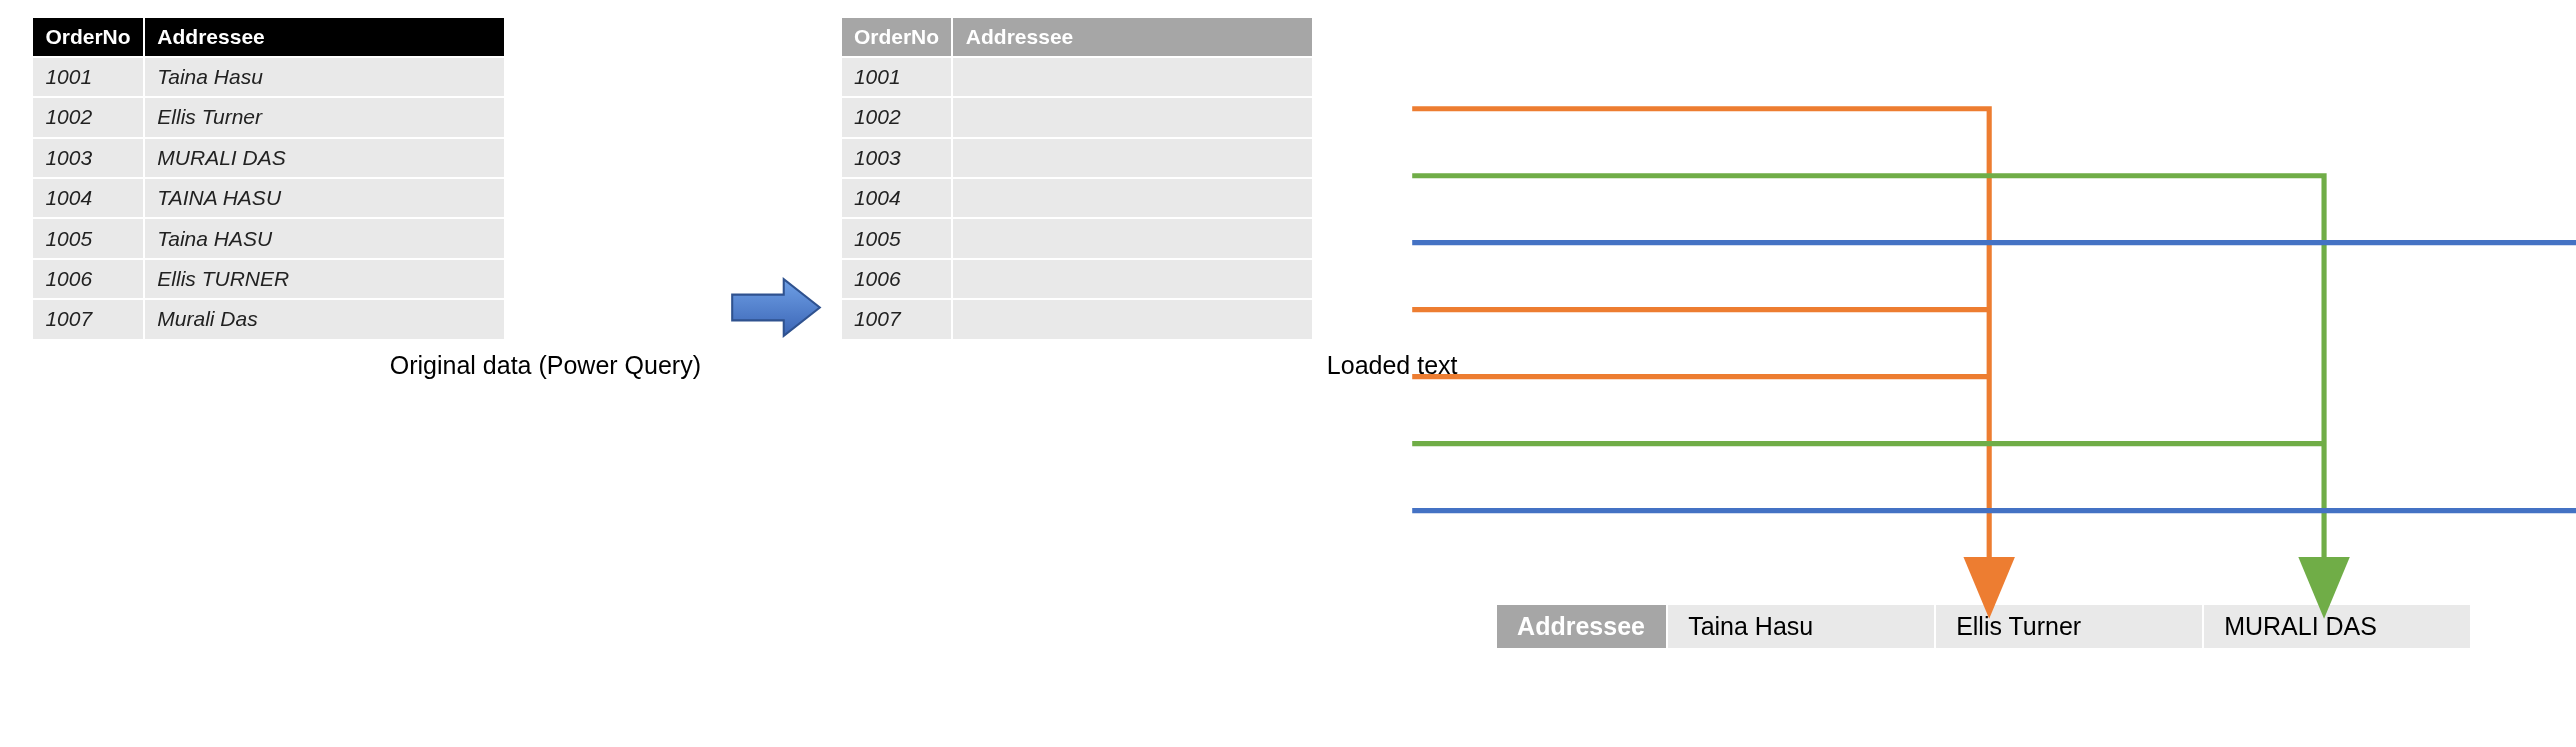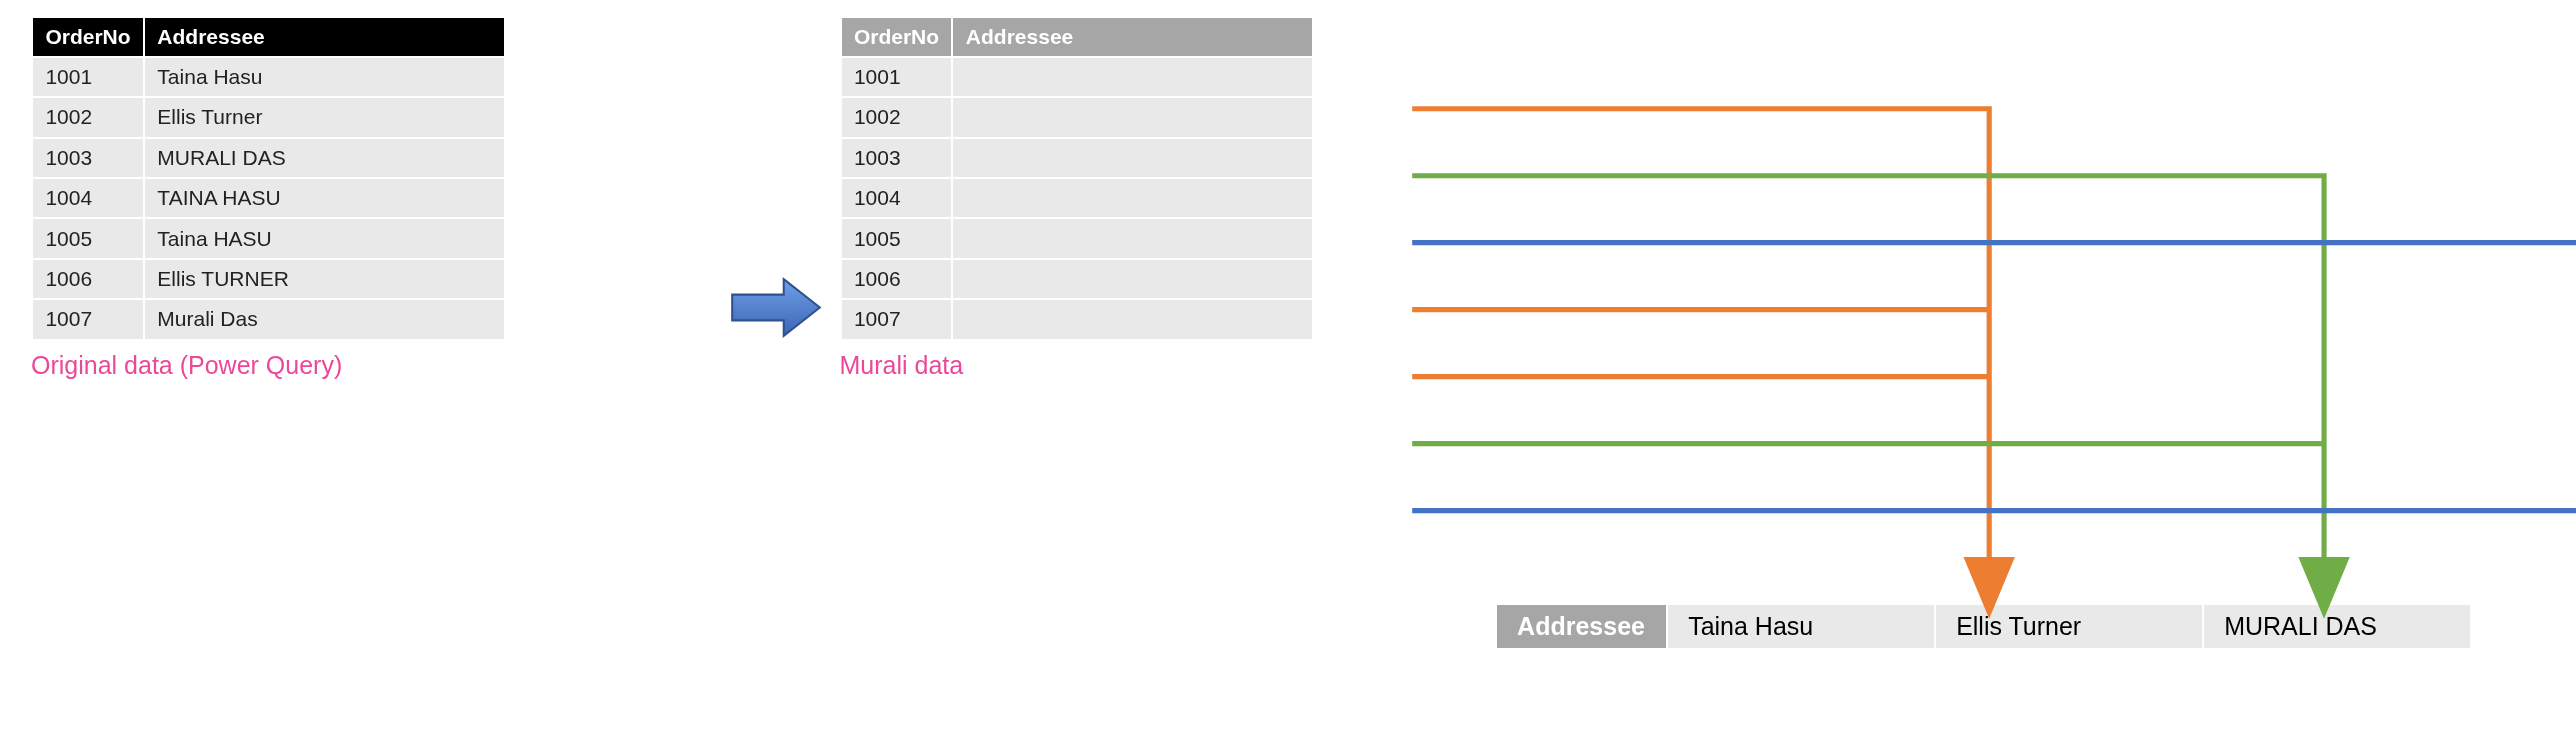"1001" .tbl-row { font-style: none -> italic }
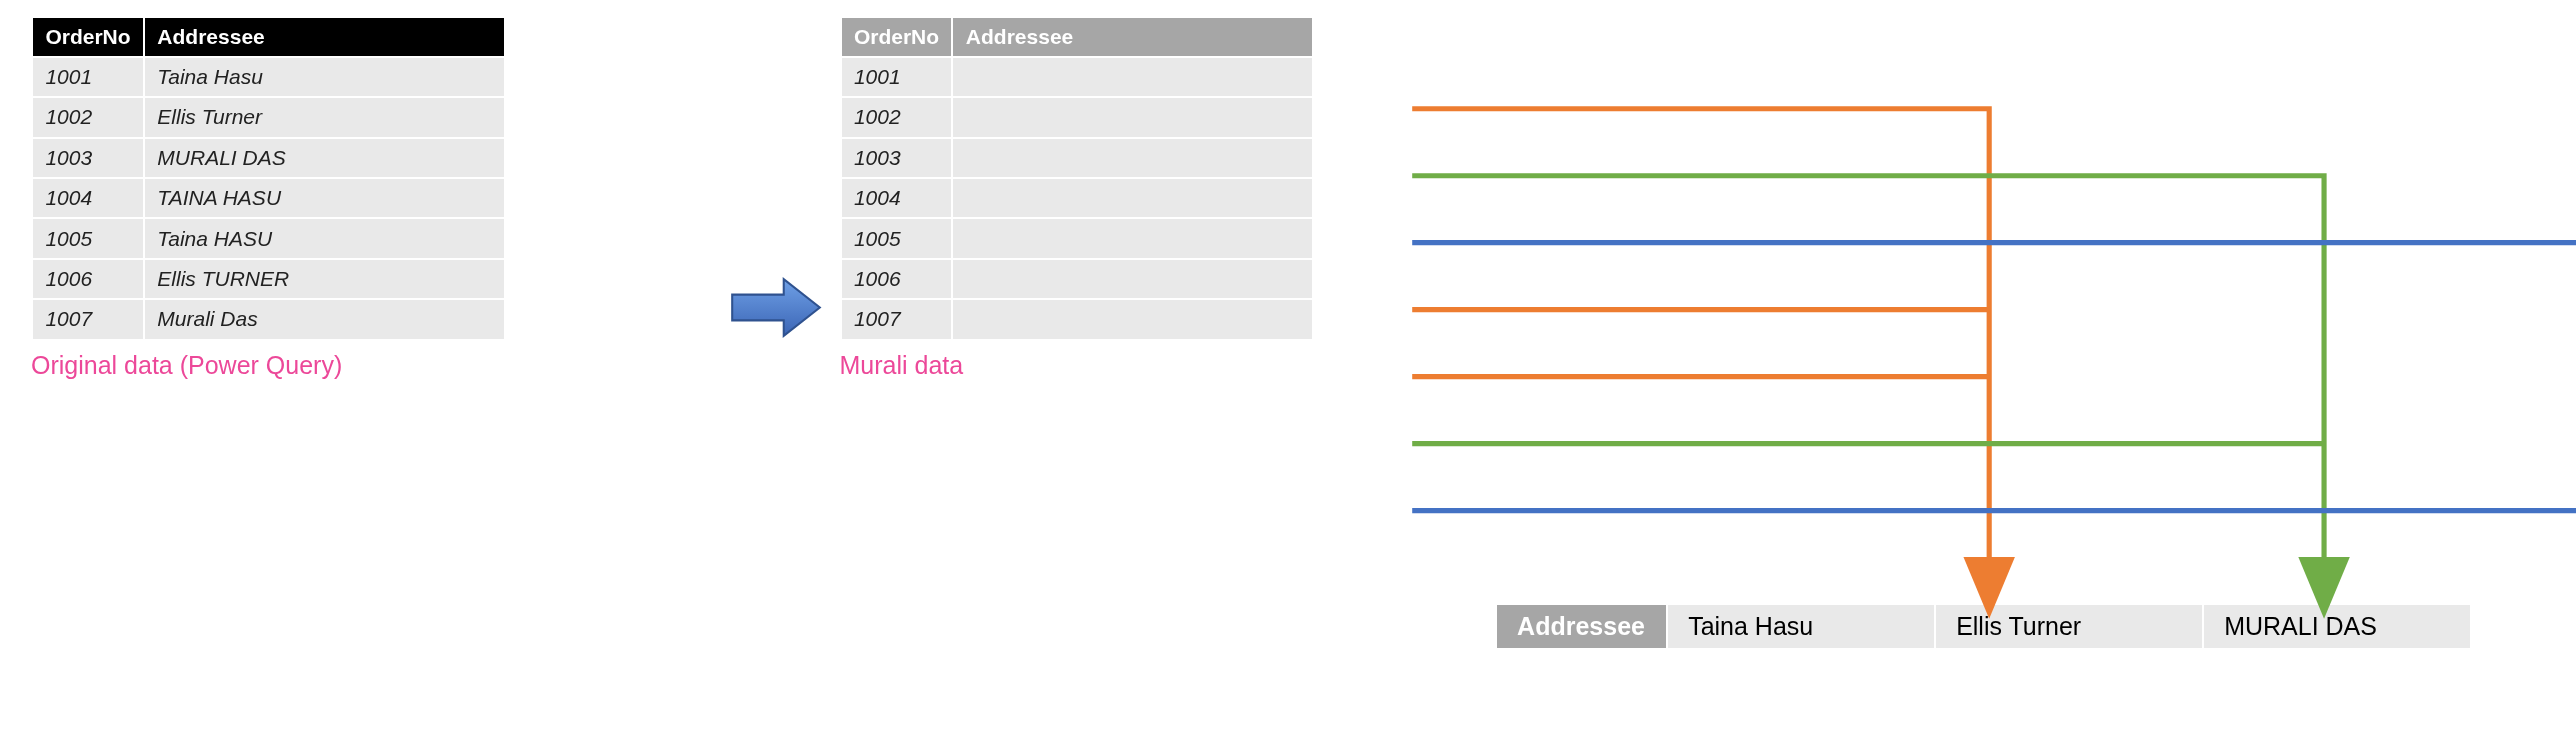"Original data (Power Query)" .caption { color: #ec4899 -> #000000; text-align: left -> right }
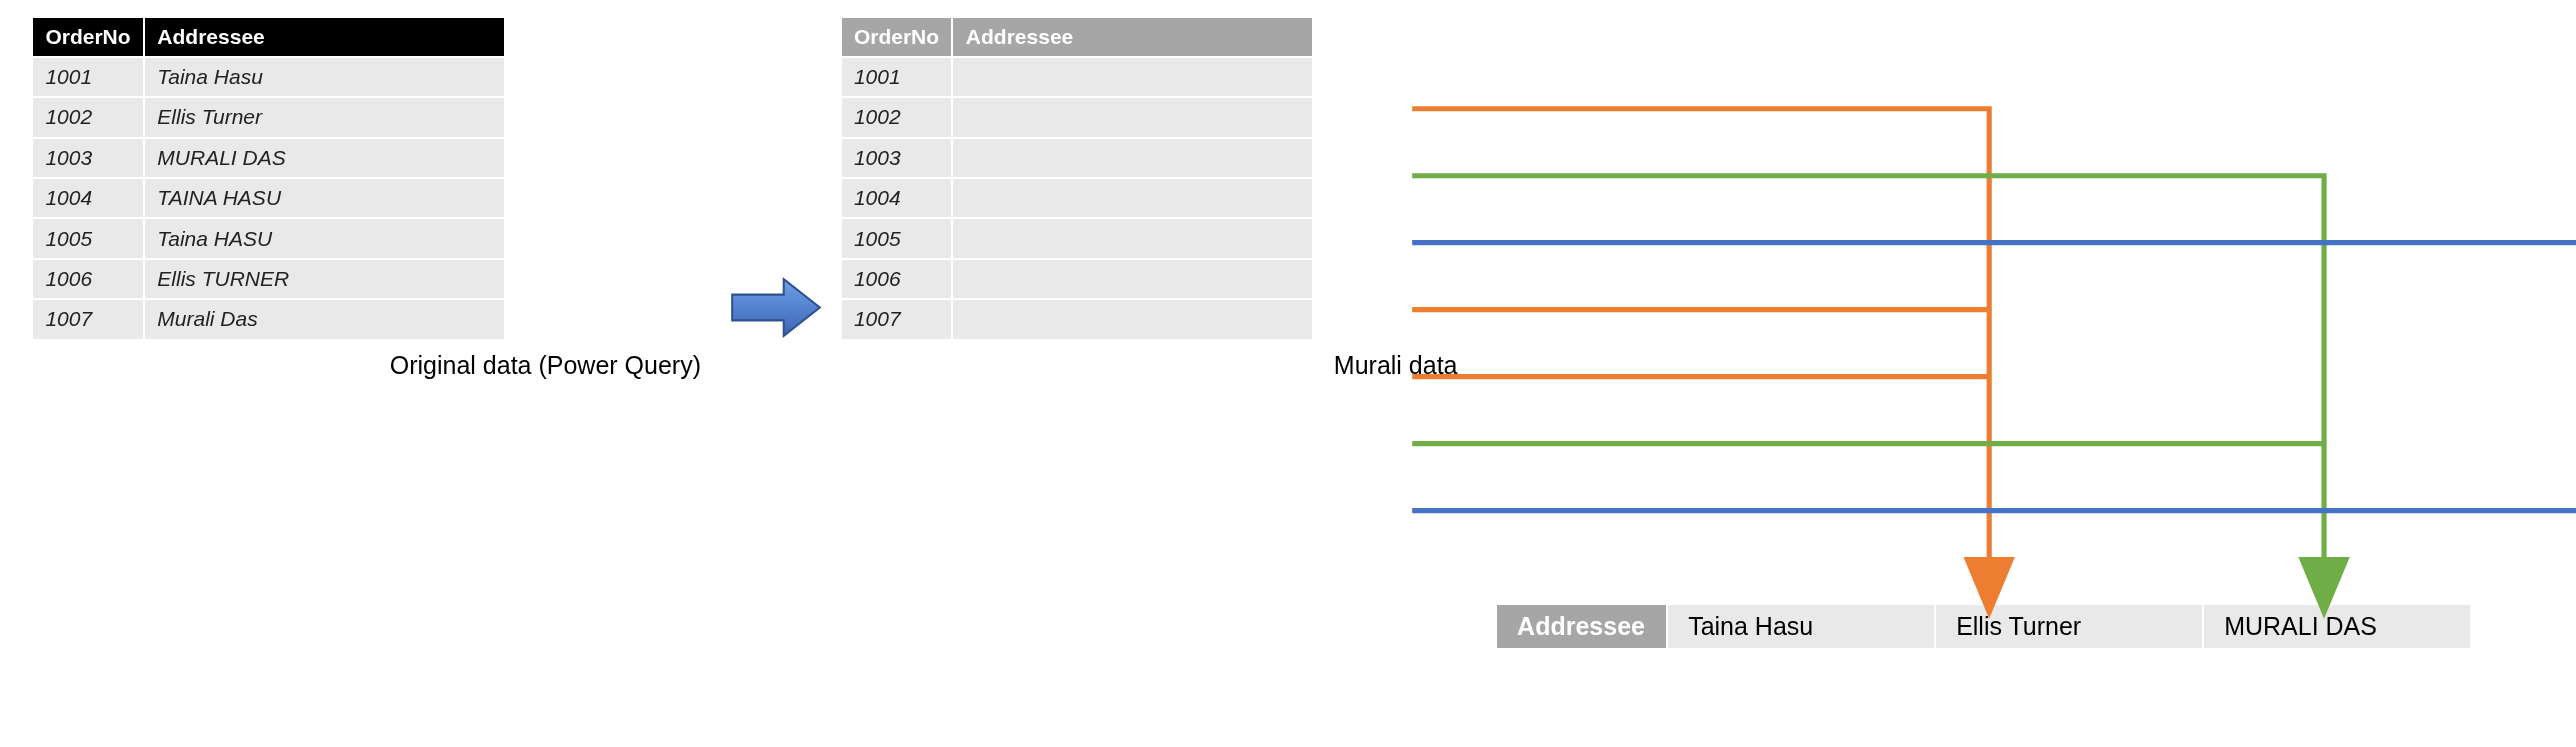"Murali data" div.caption { text: Murali data -> Loaded text }
